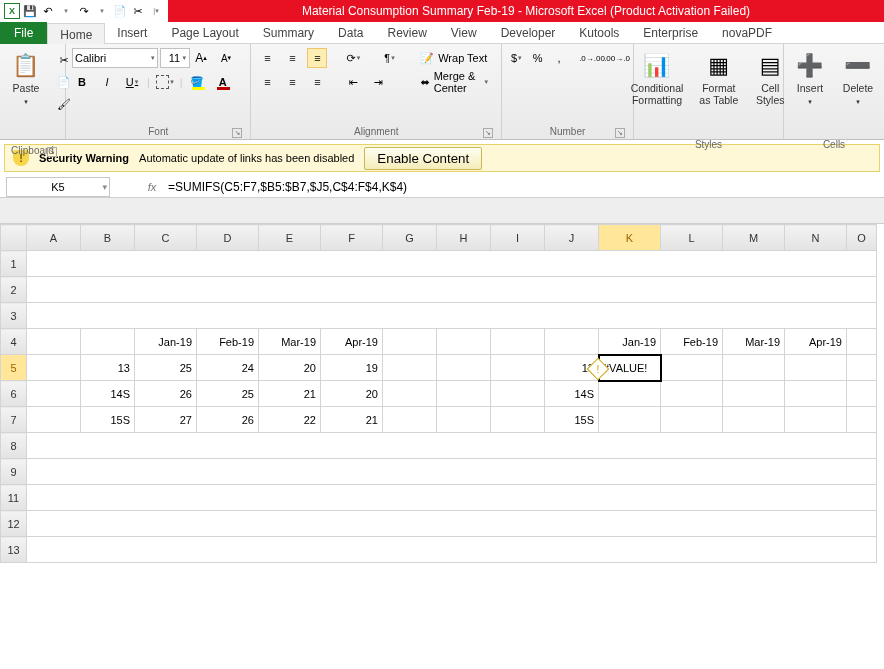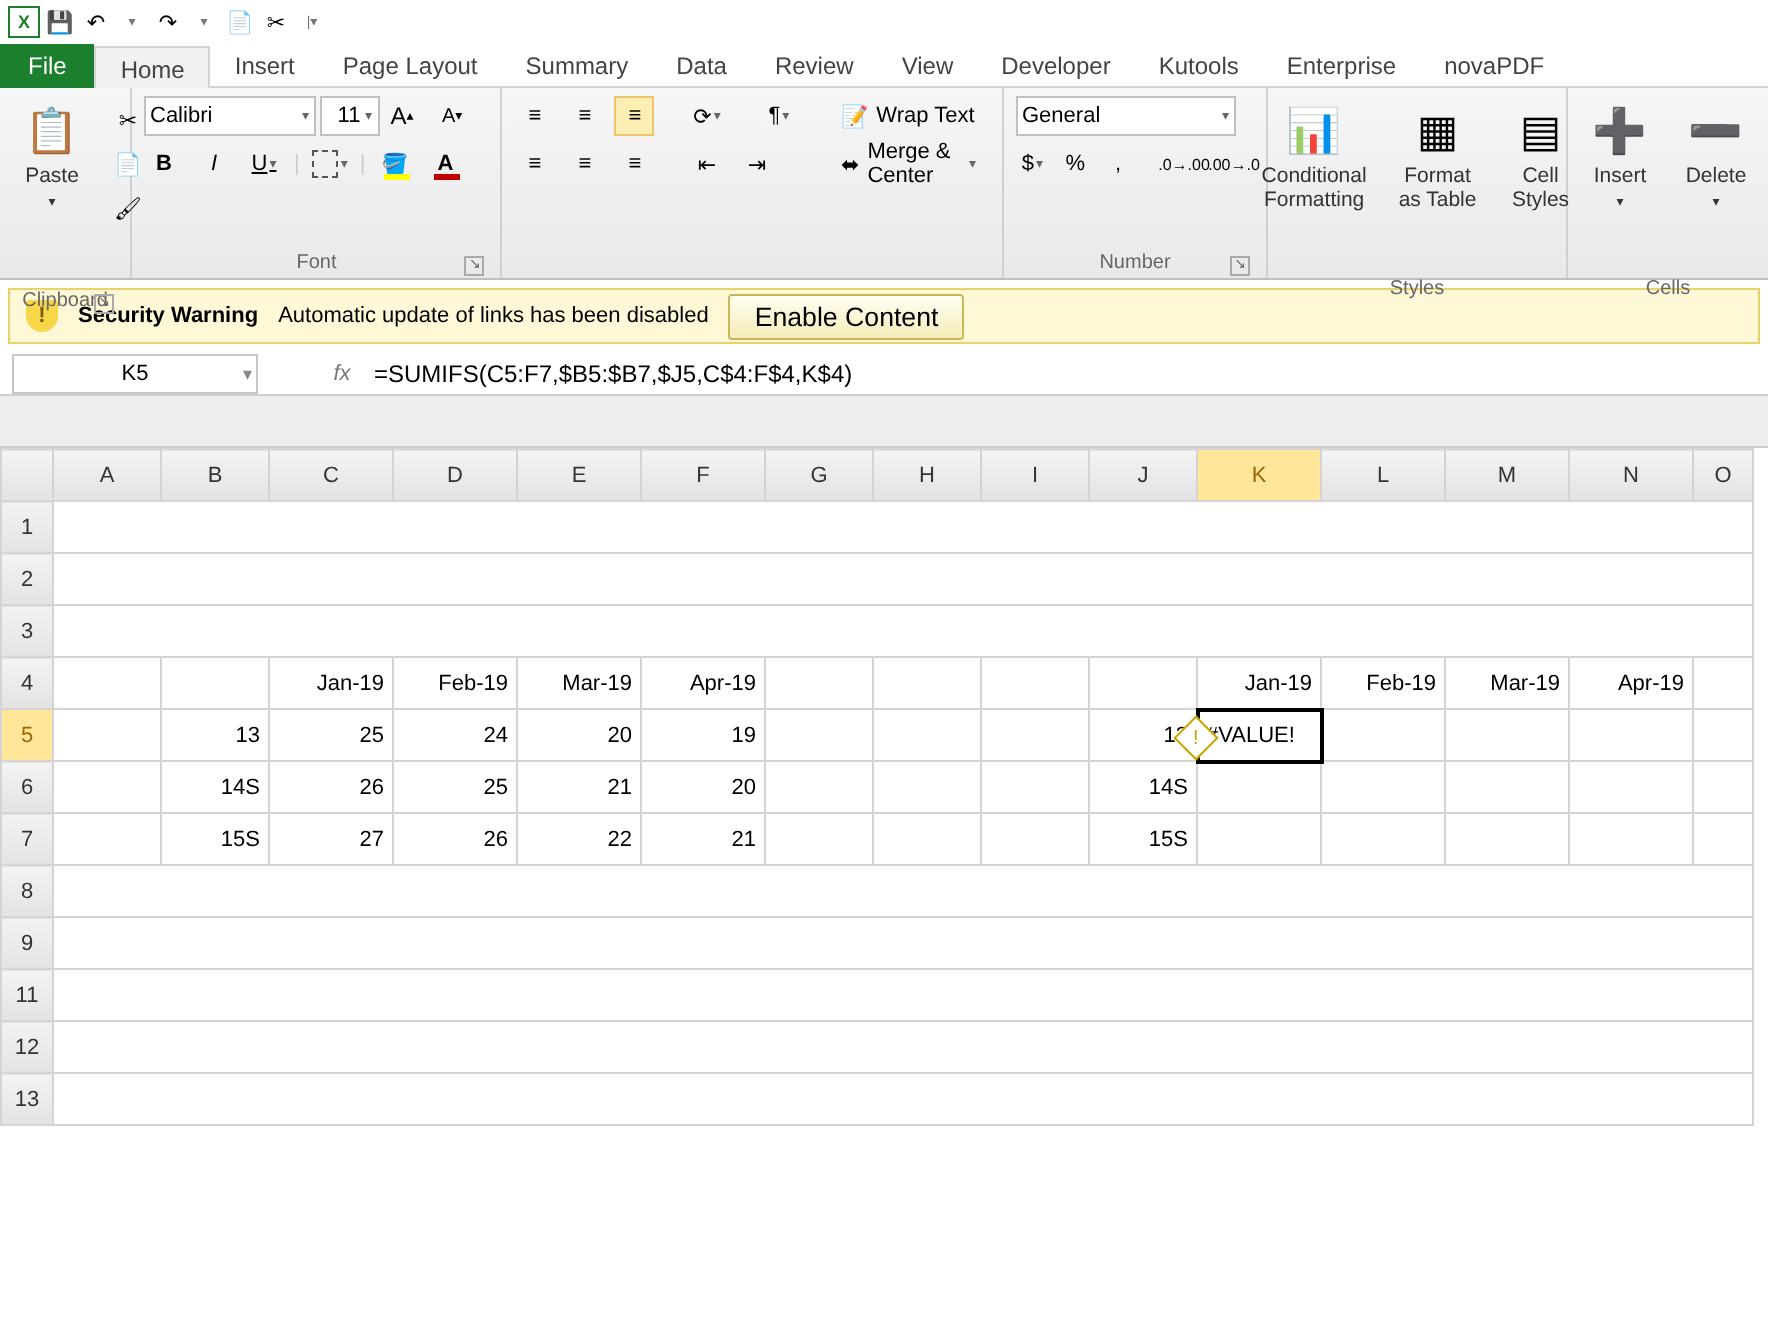"Material Consumption Summary Feb-19 -" div.title-red { html: none -> <div>Material Consumption Summary Feb-19 - Microsoft Excel (Product Activation Failed)</div> }
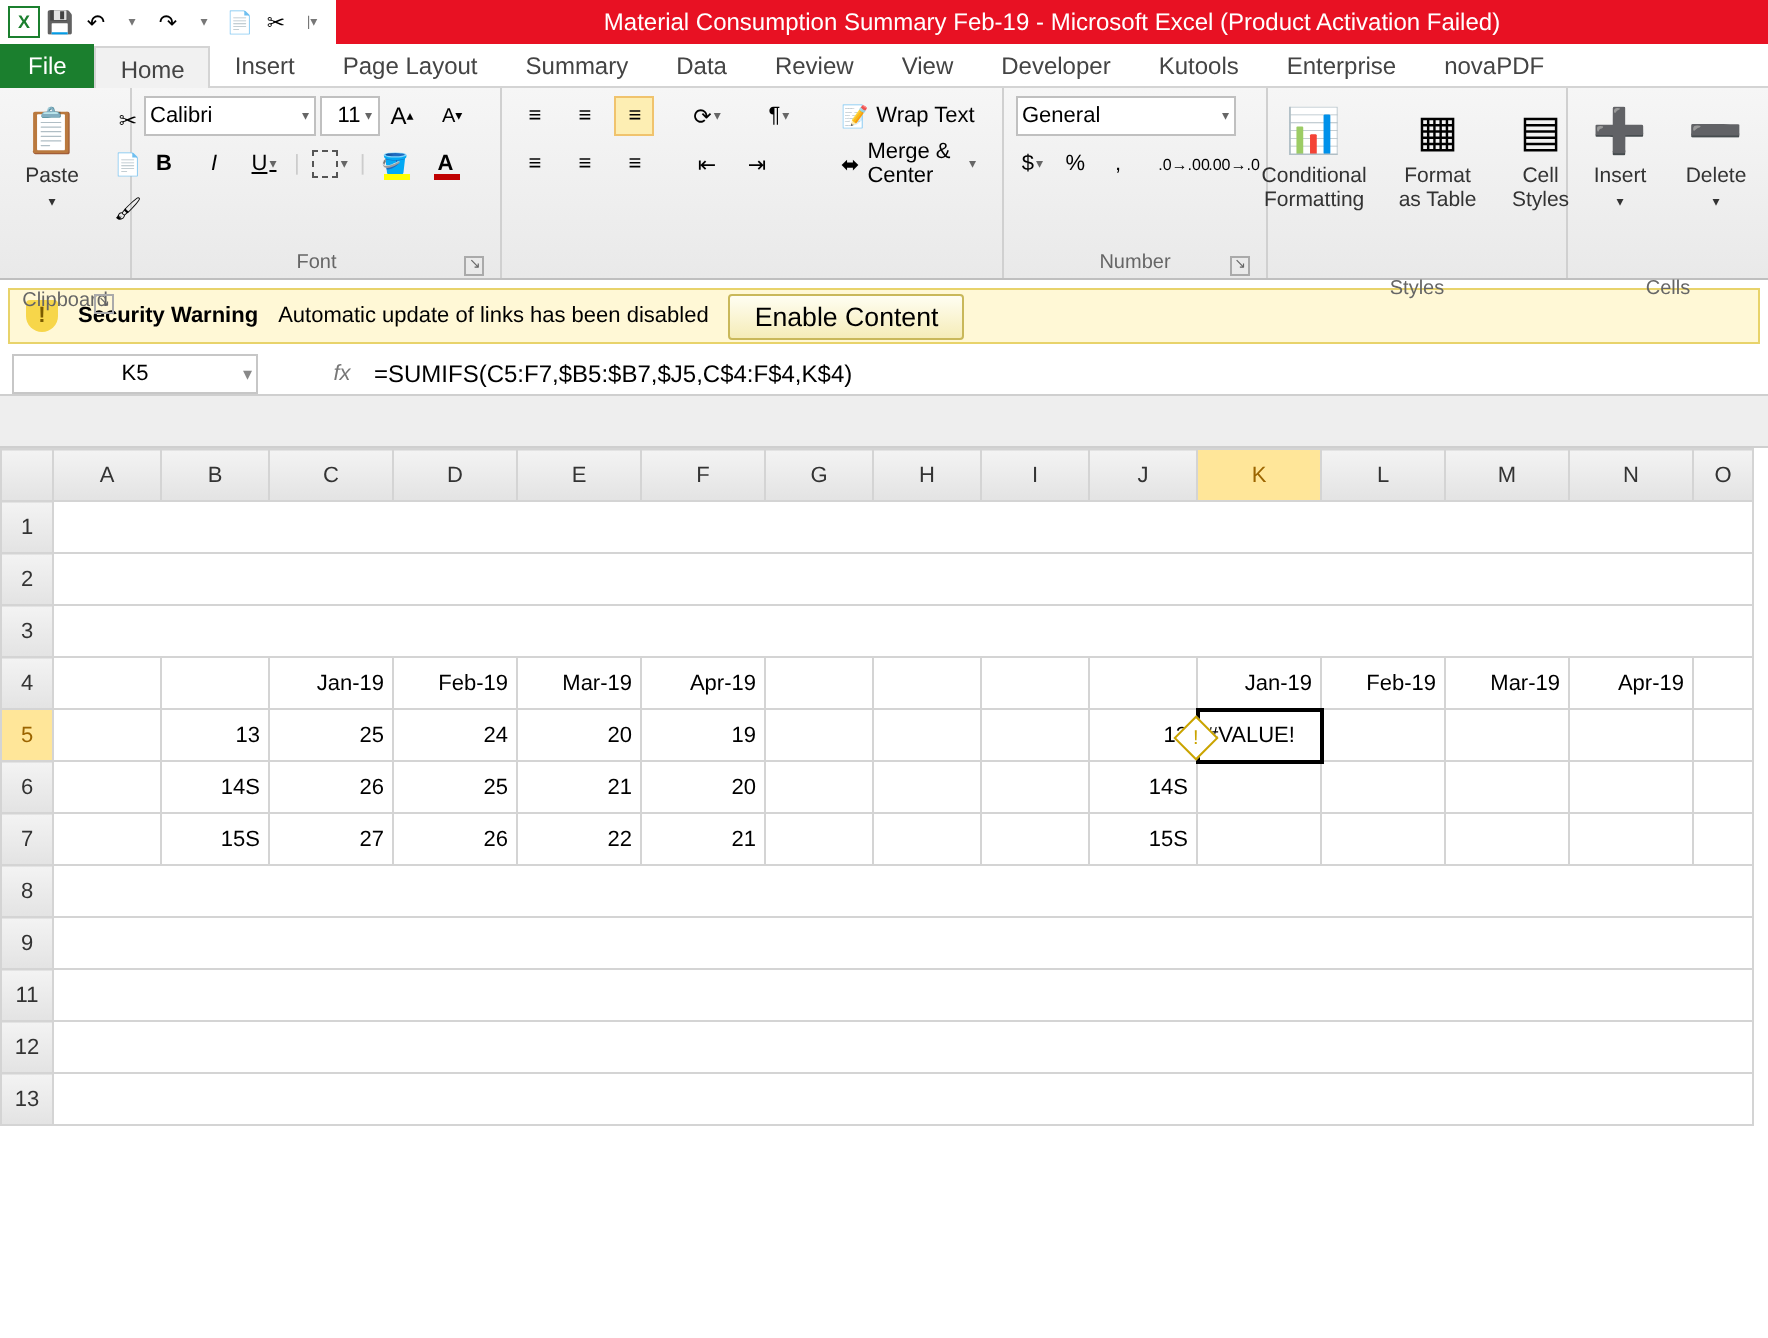"General" div.row { html: <div> <input> <span>▾</span> </div> -> none }
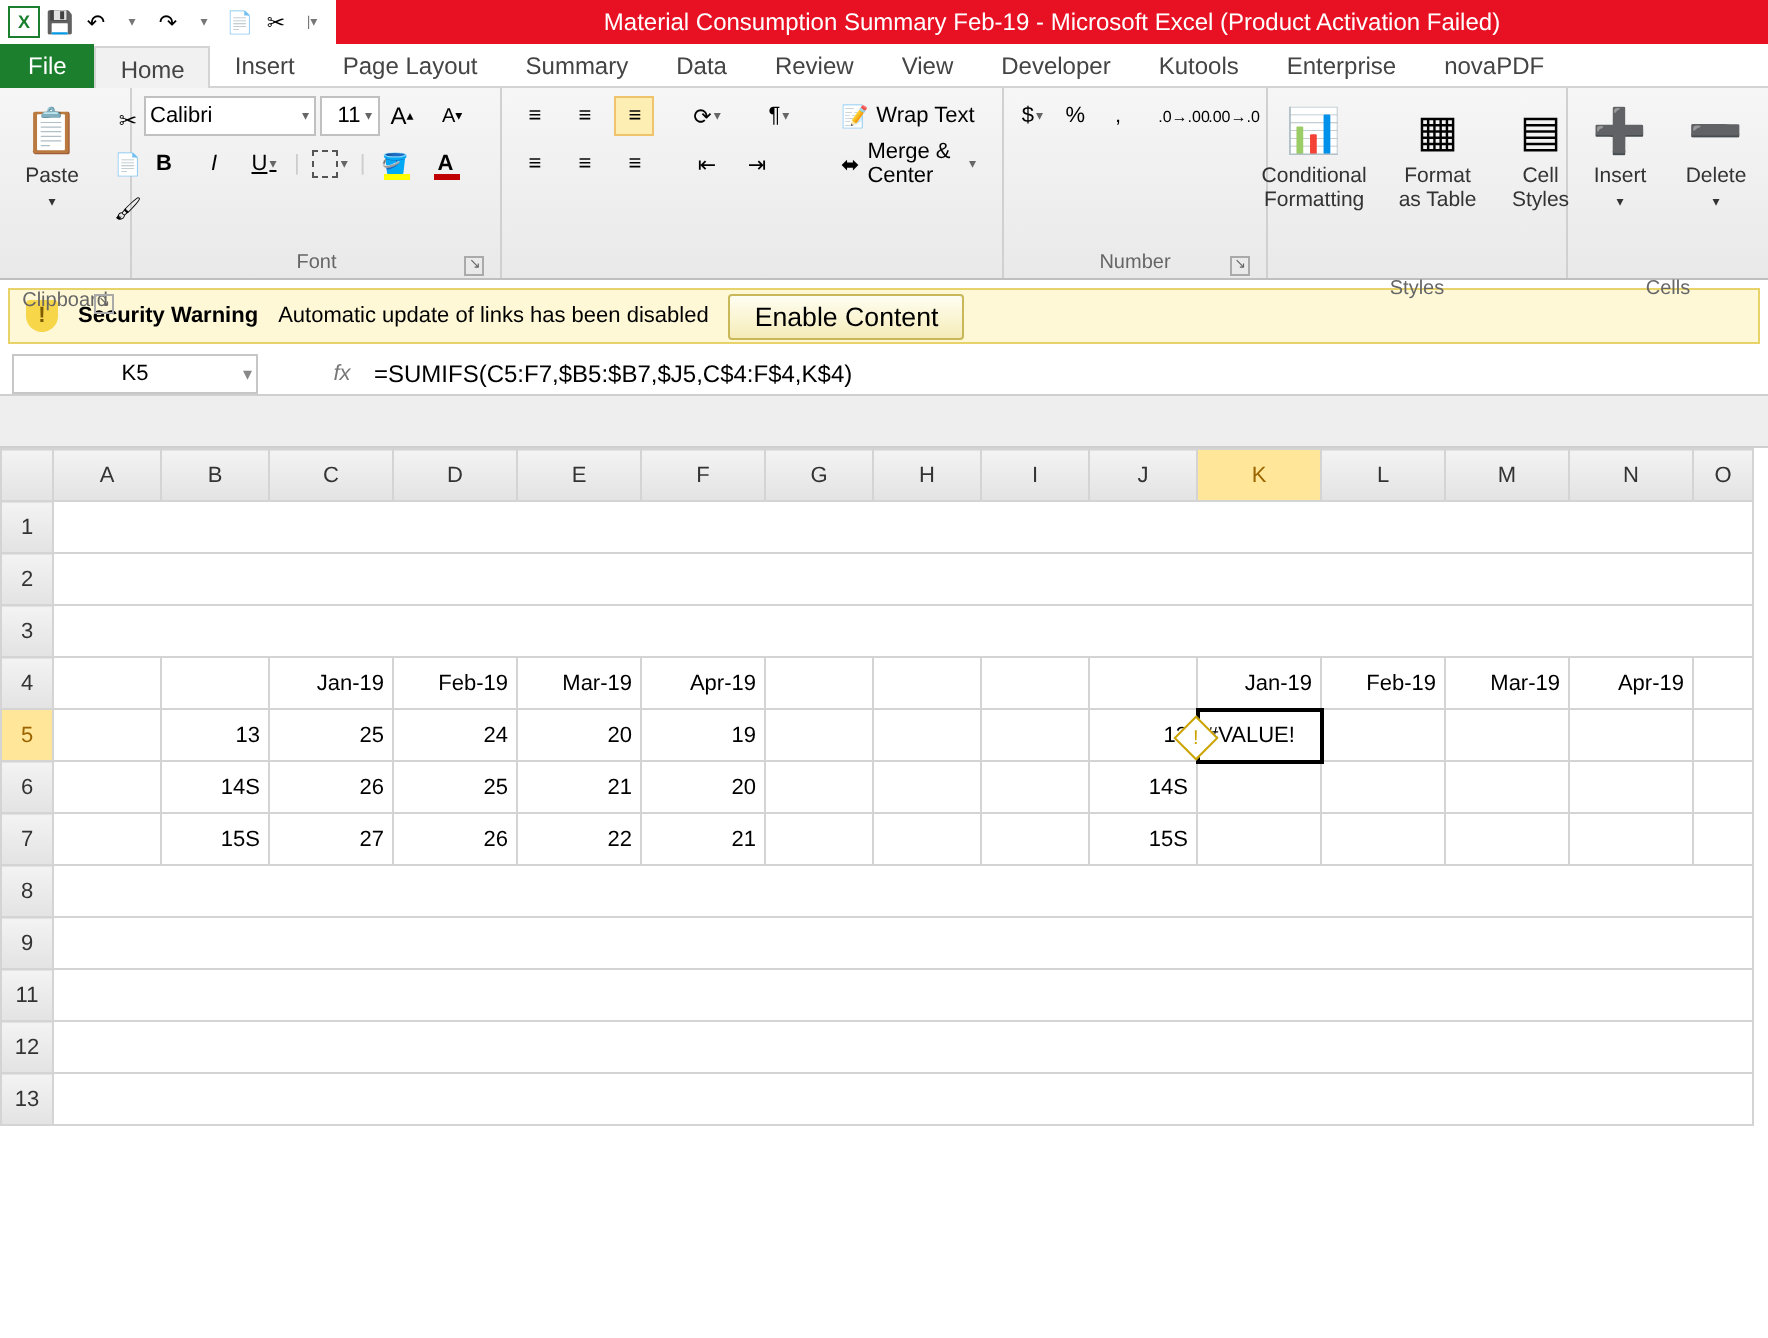"Alignment" div.group-label { html: none -> <div><span>Alignment</span><span>↘</span></div> }
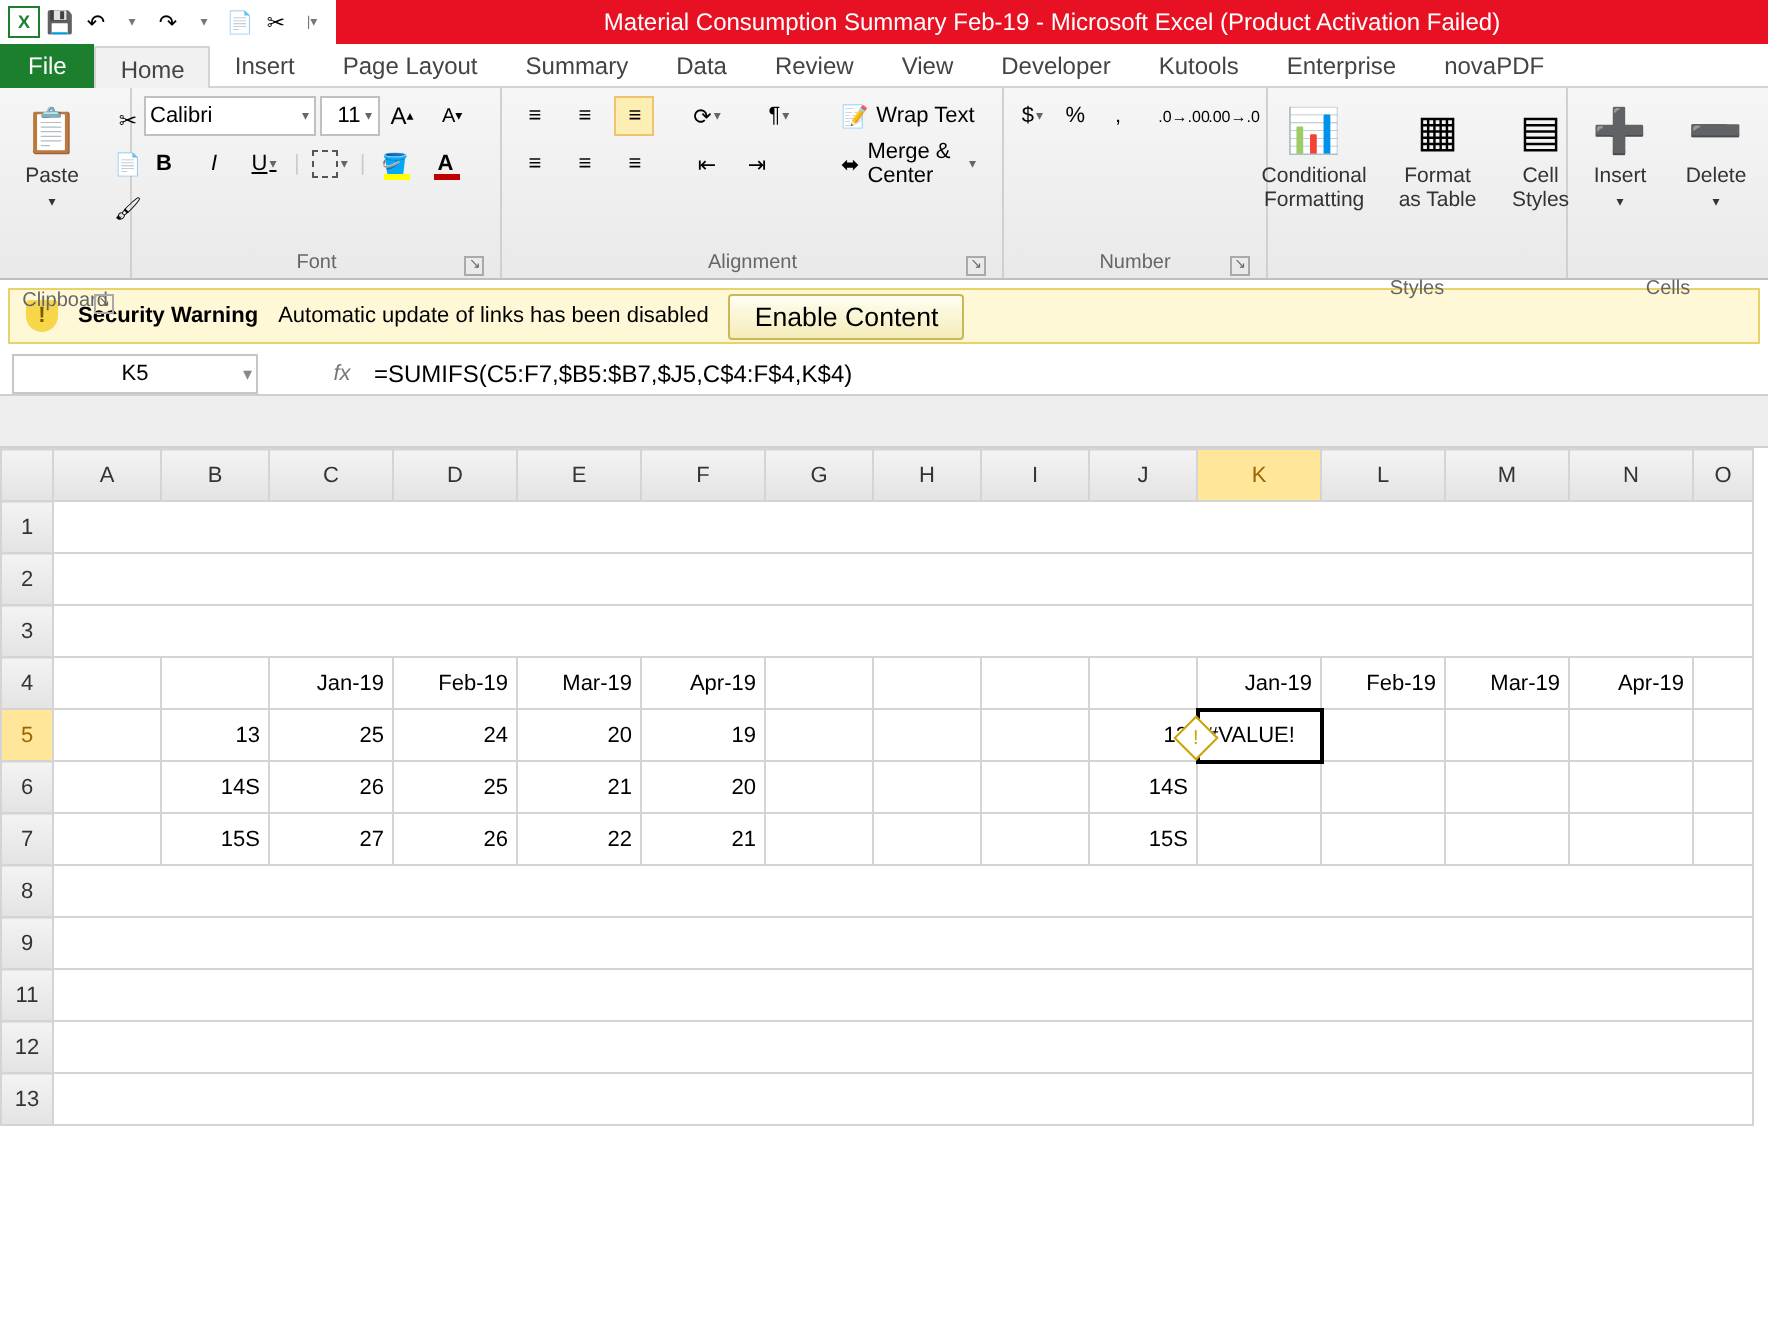"K5" .name-box { width: 123px -> 104px }
